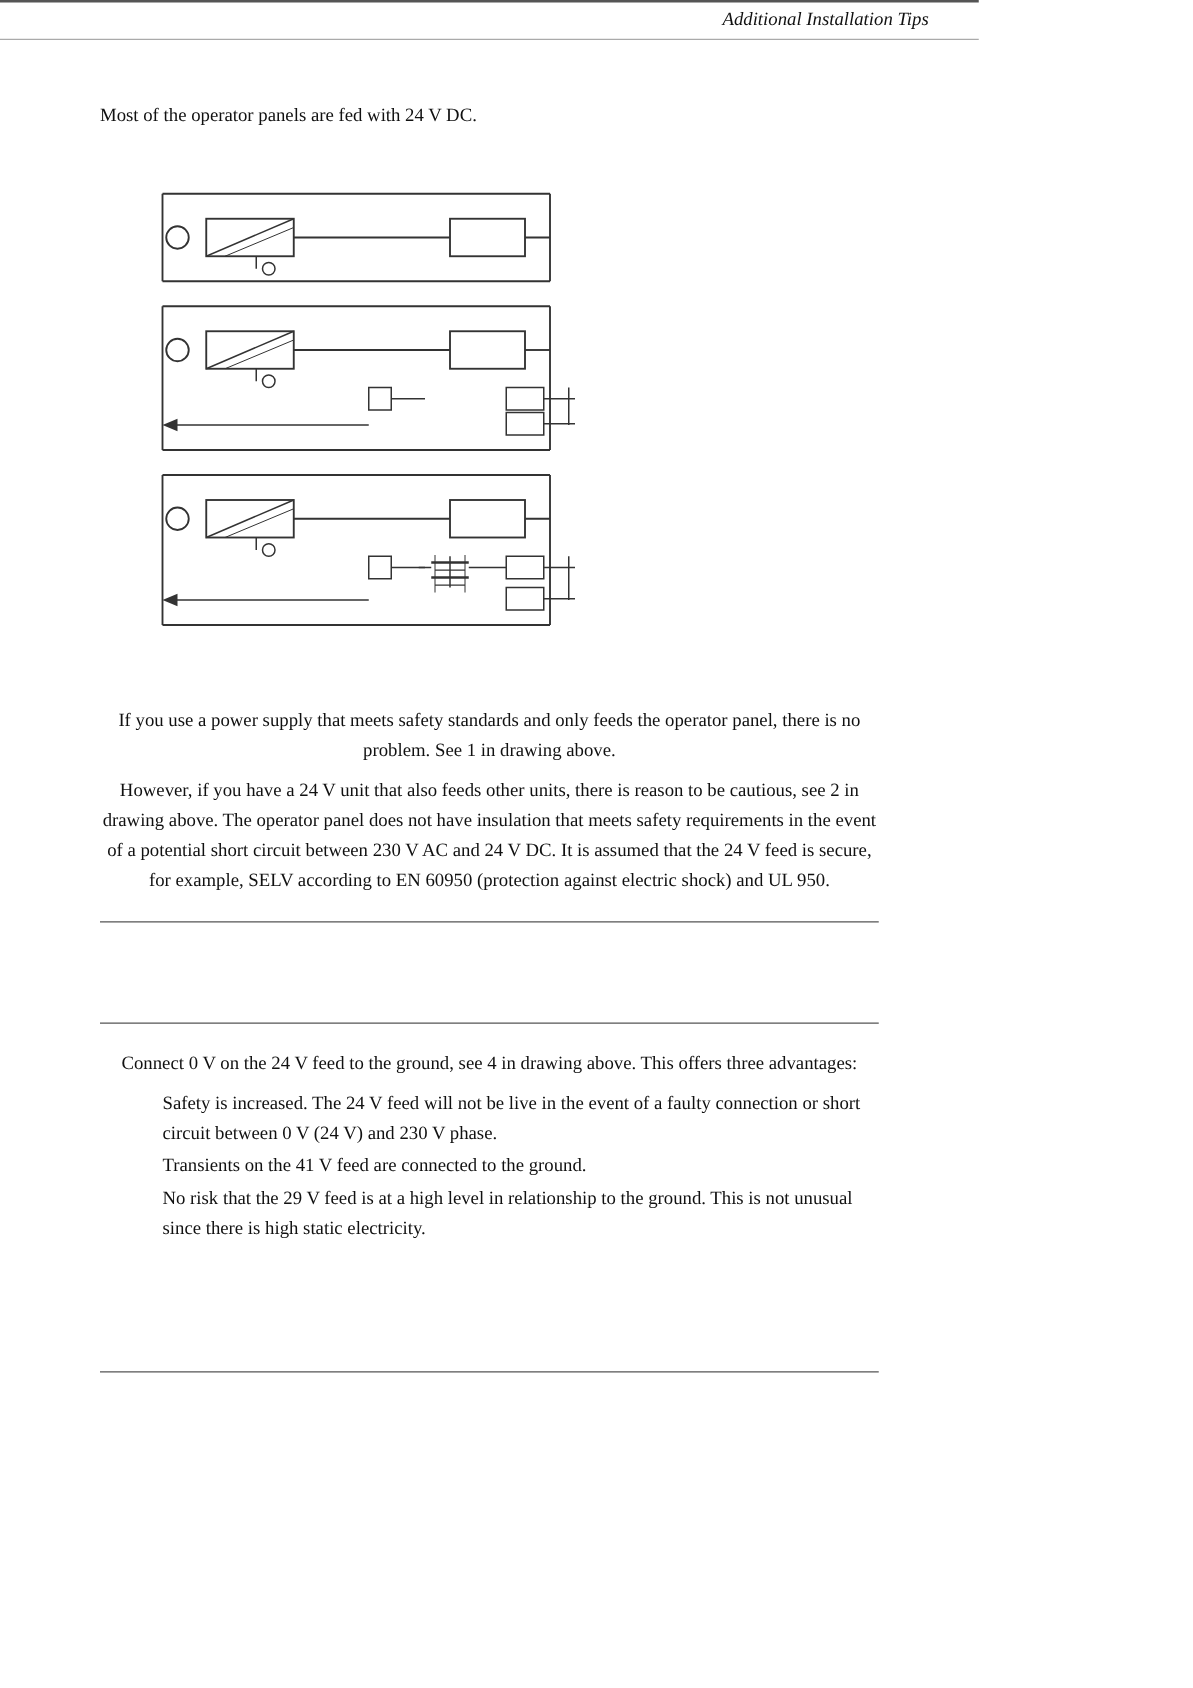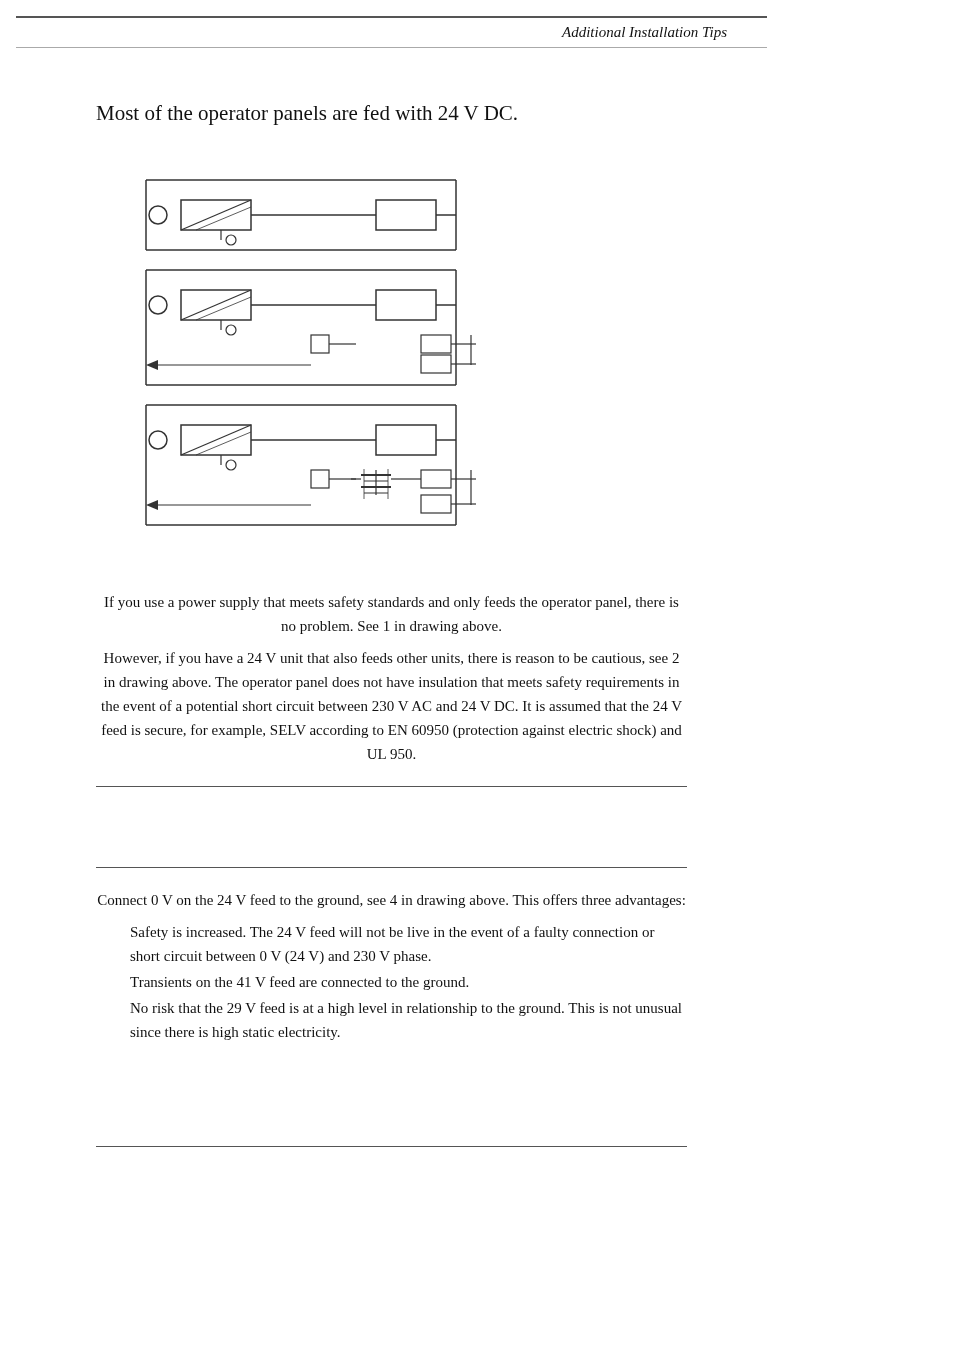"Additional Installation Tips" .page-wrapper { padding: 16px -> 0 }
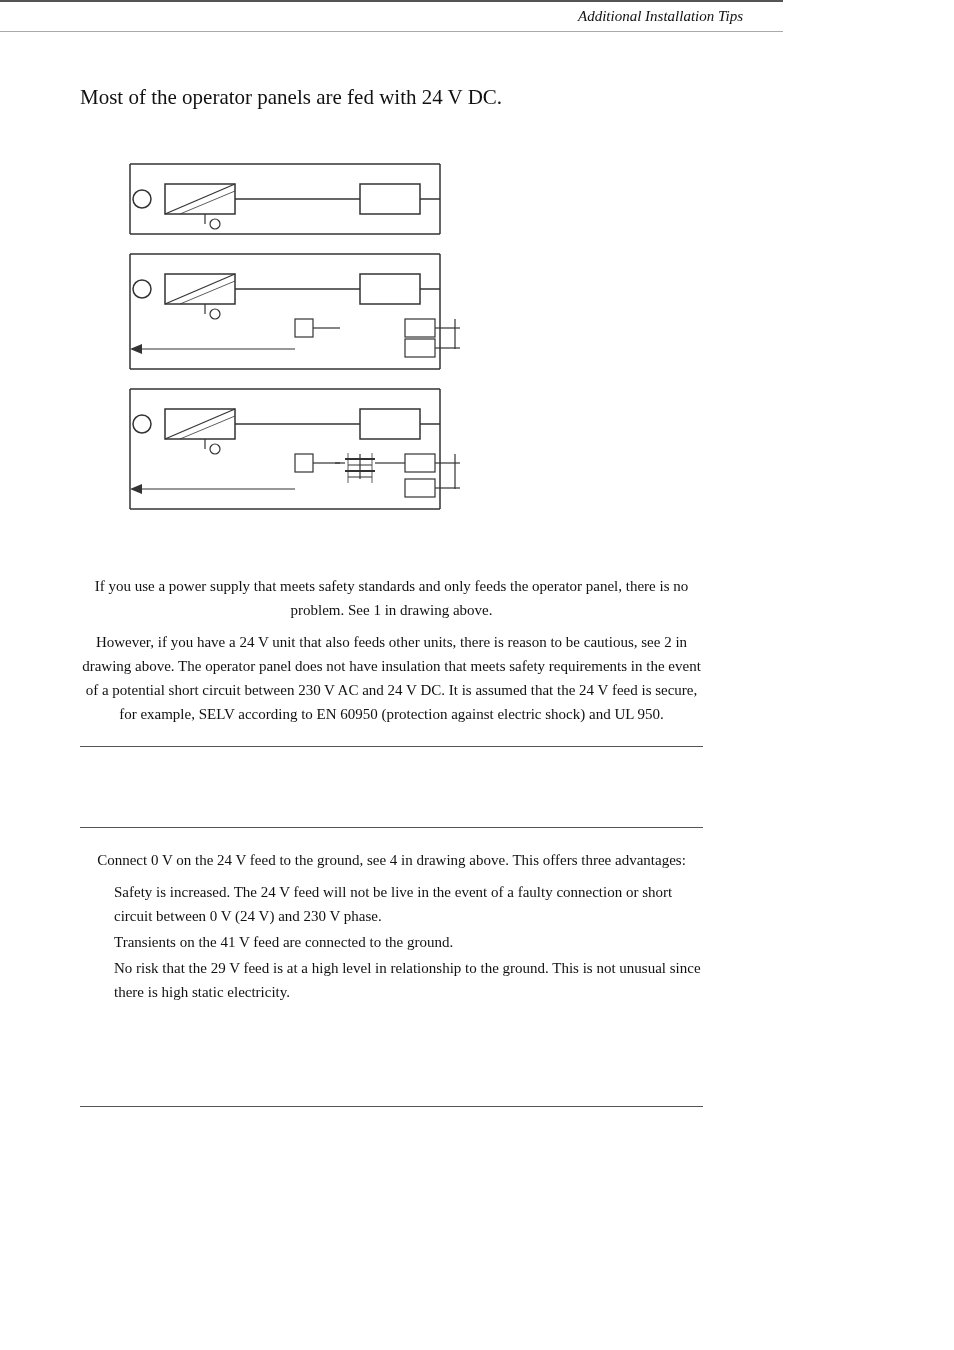"Most of the operator panels" .intro-text { font-size: 21px -> 15px }
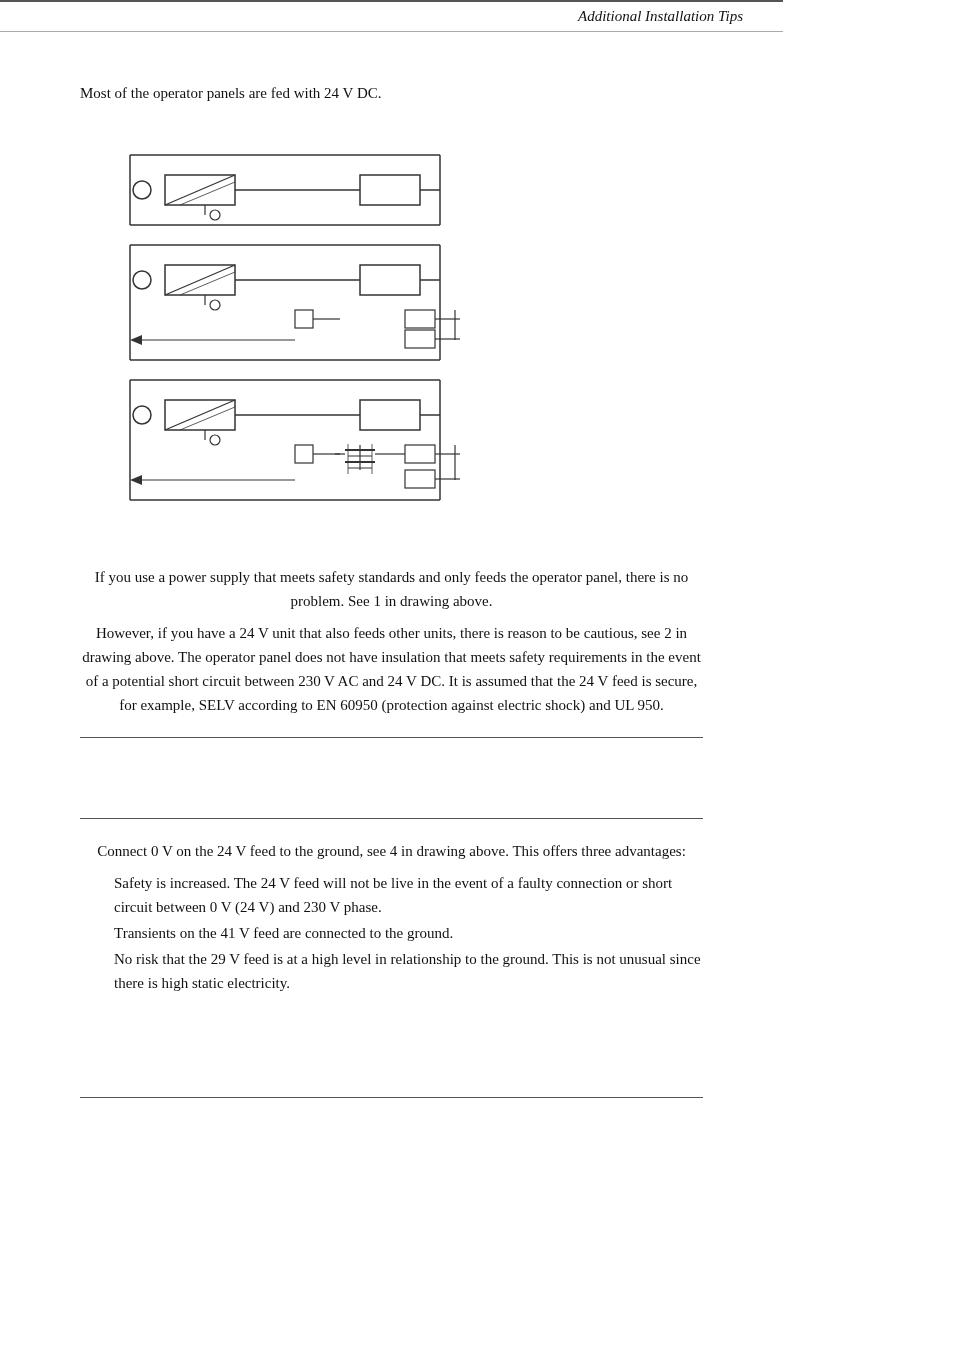"Safety is increased. The 24" .bullet-section { margin-left: 34px -> 50px }
